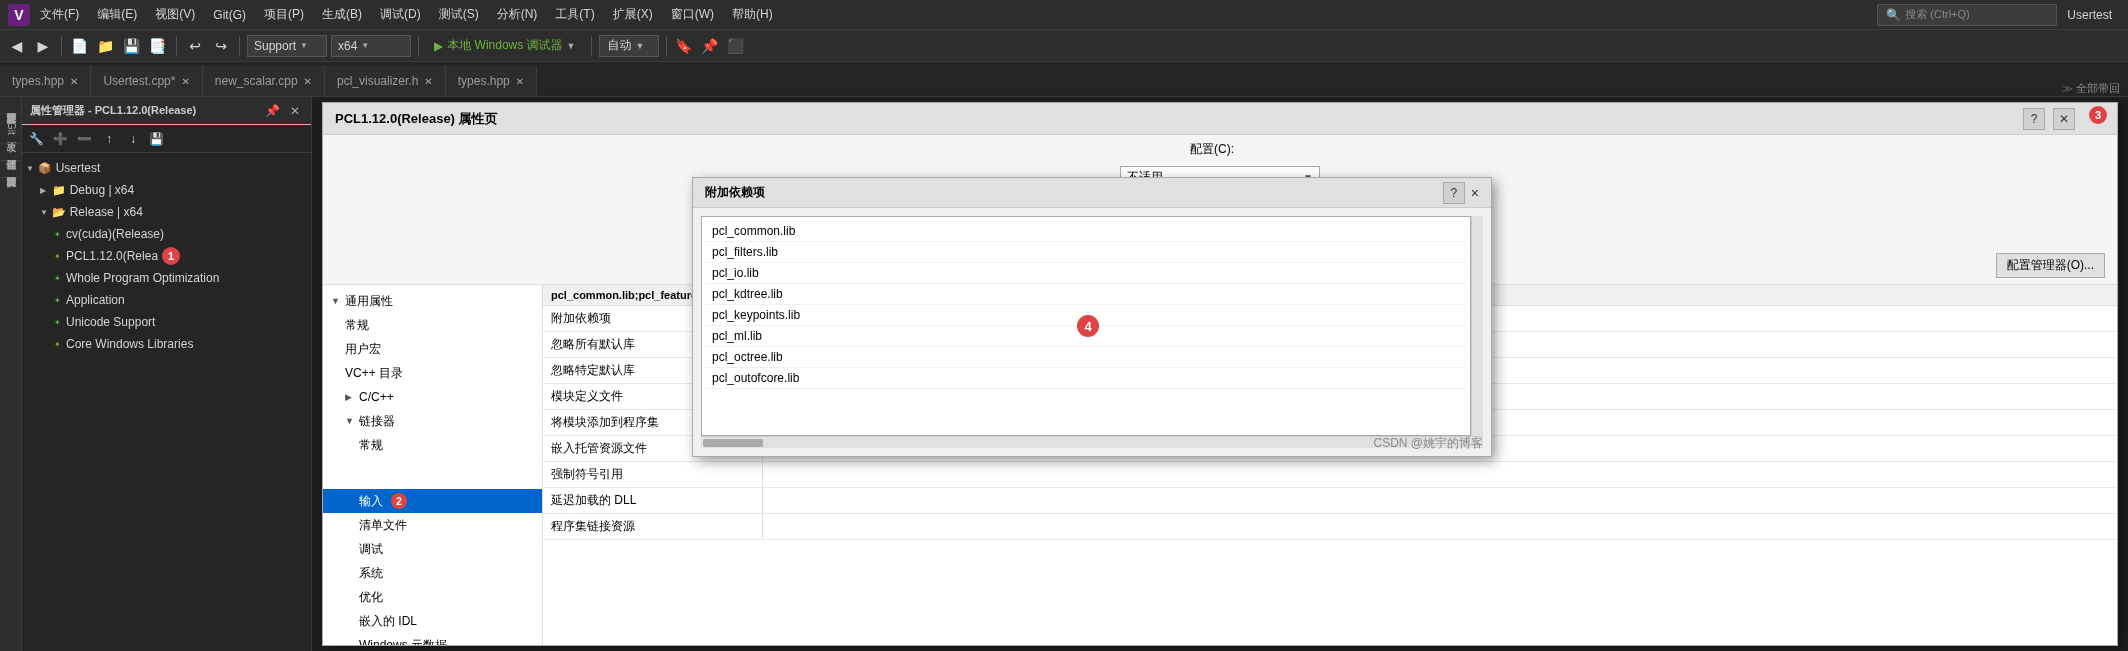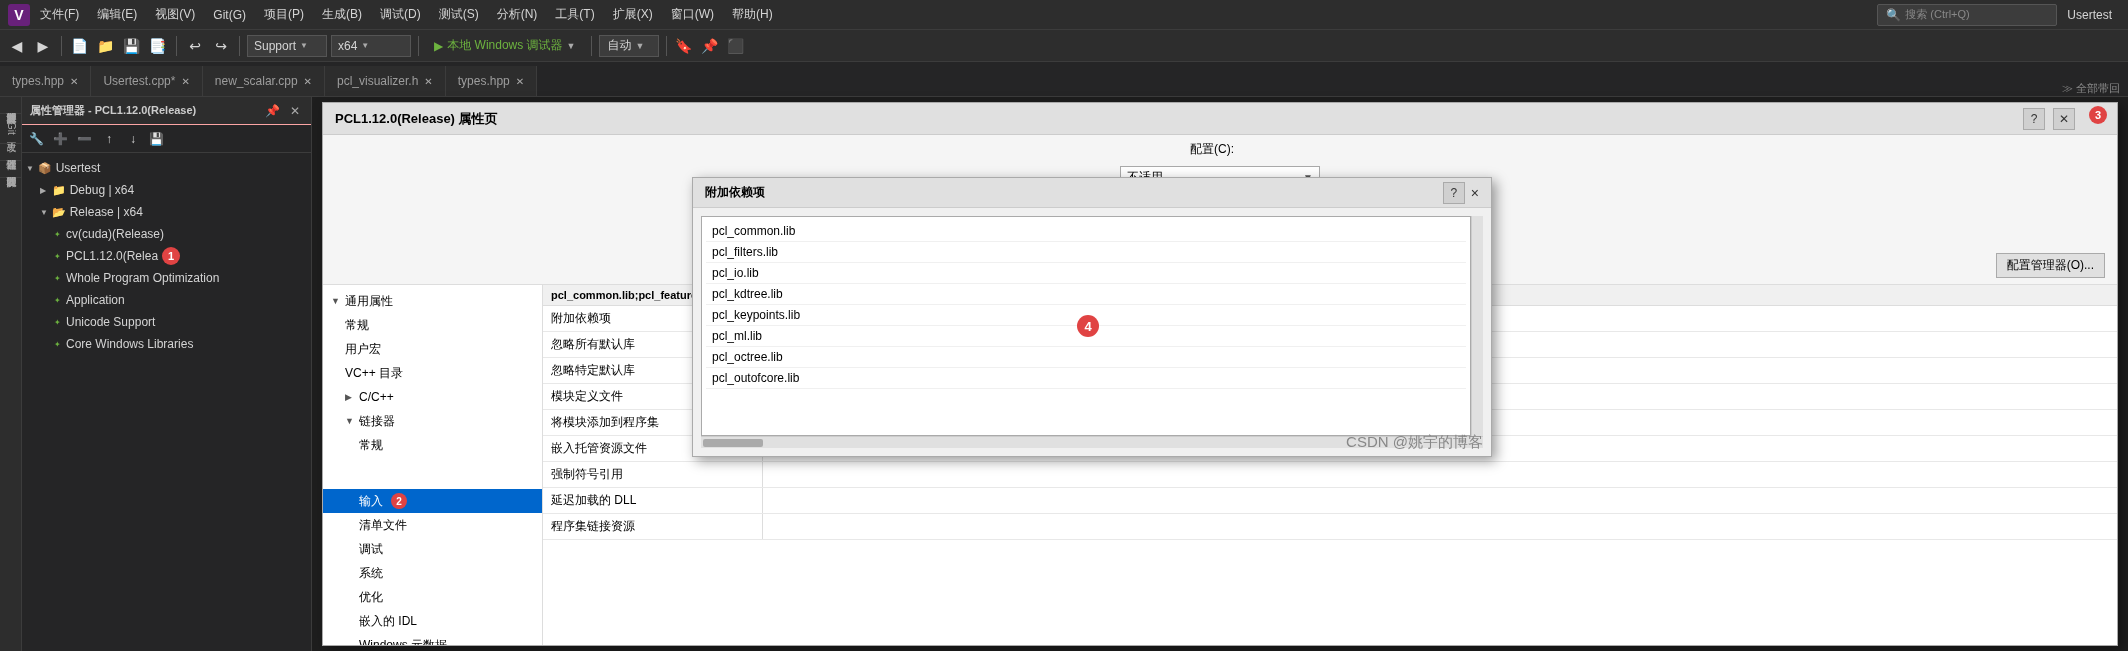"CSDN @姚宇的博客" .watermark { font-size: 15px -> 12px }
